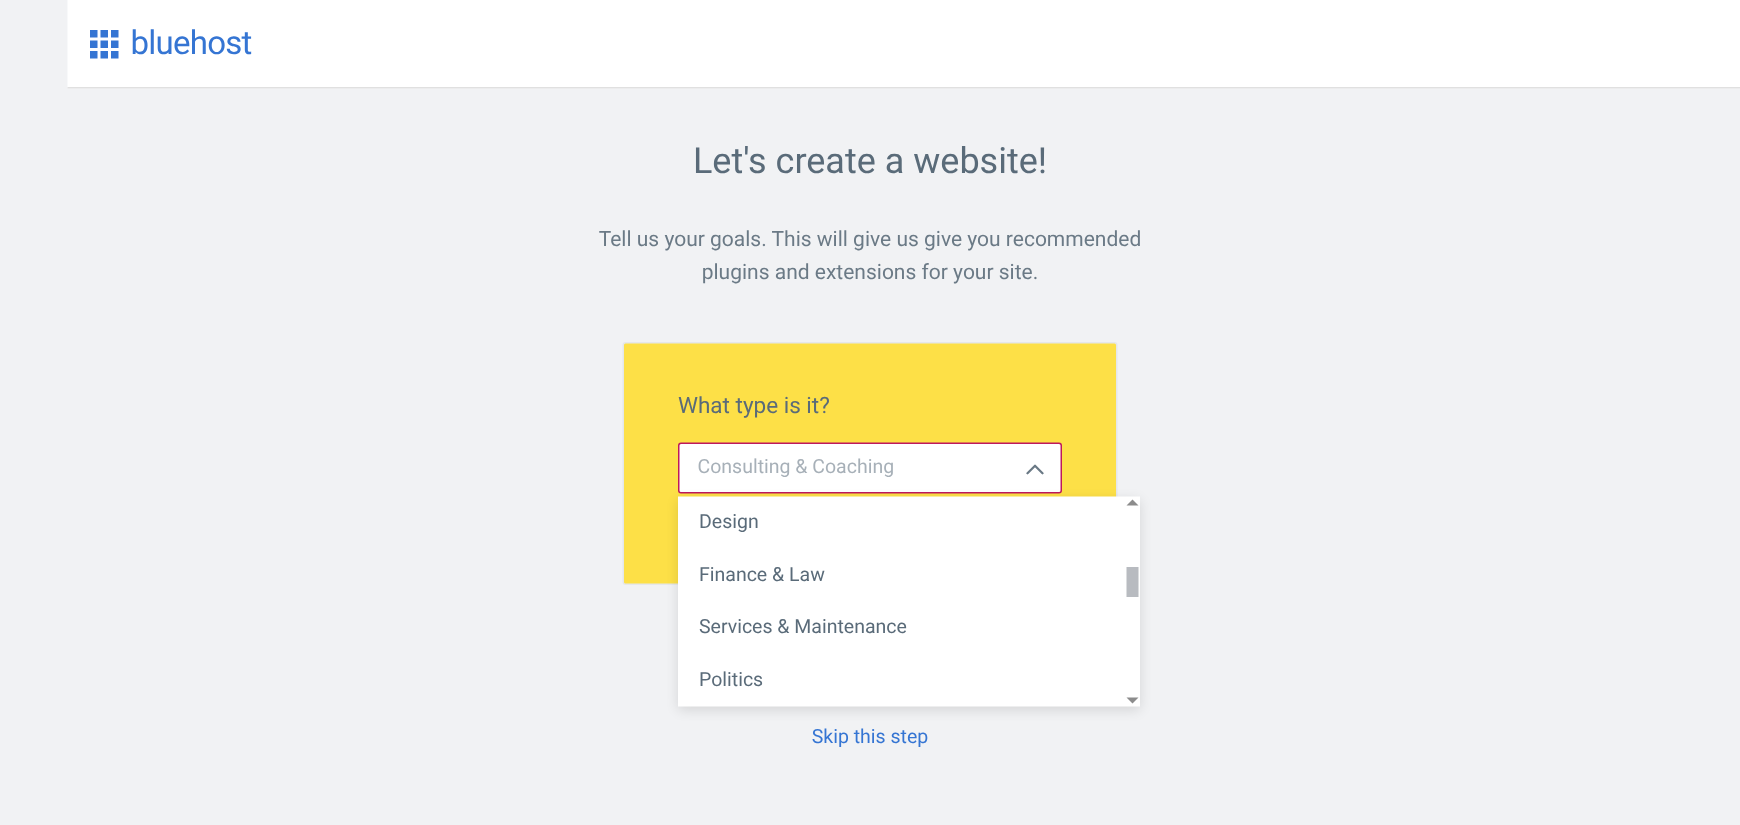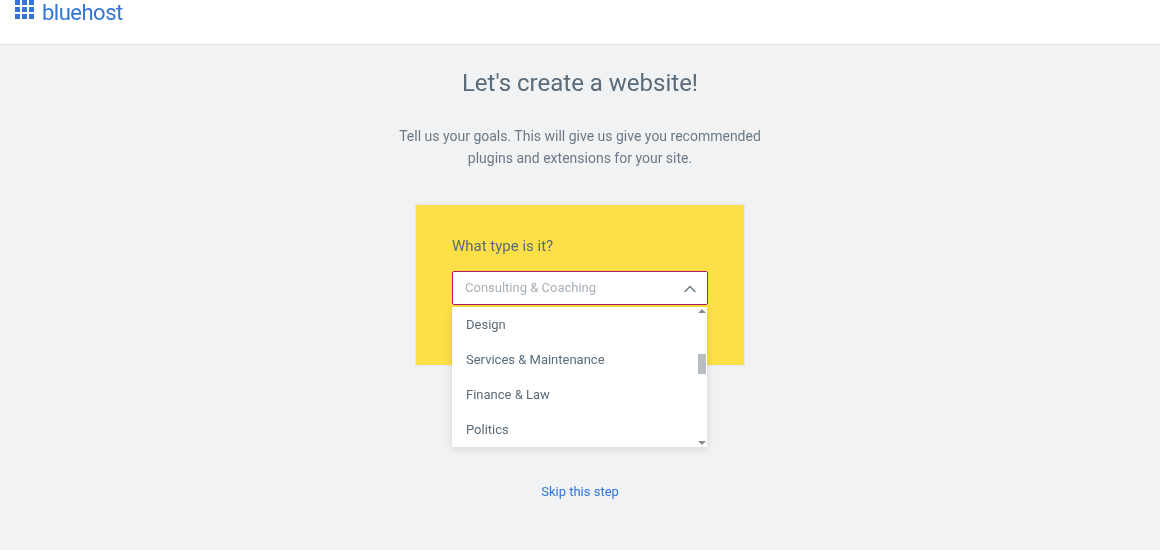"bluehost" .header { align-items: flex-start -> center; height: 45px -> 59px; margin-left: none -> 45px }
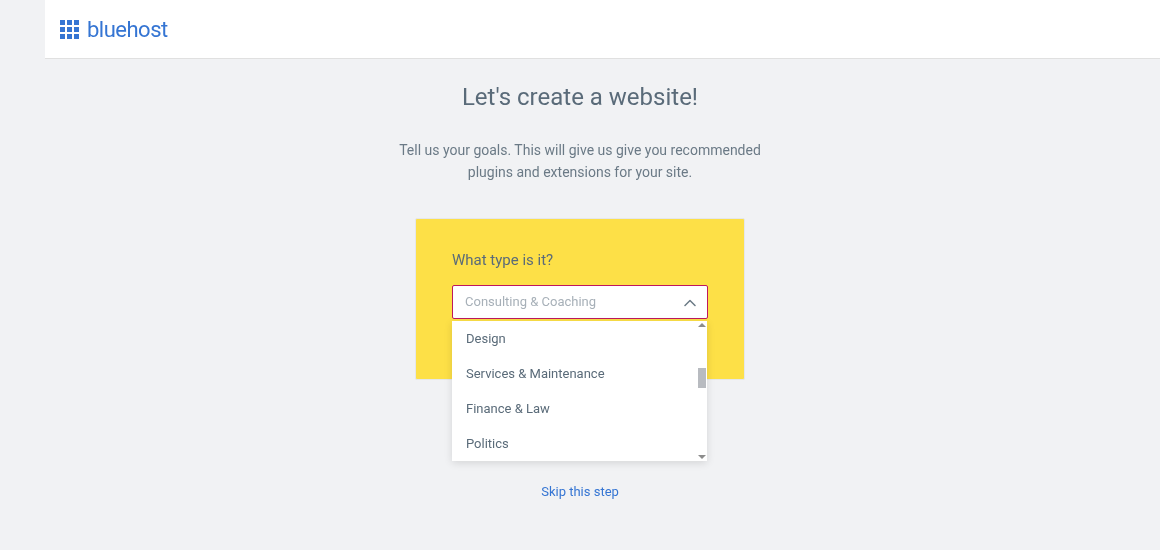"Let's create a website!" .main { padding-top: 24px -> 34px }
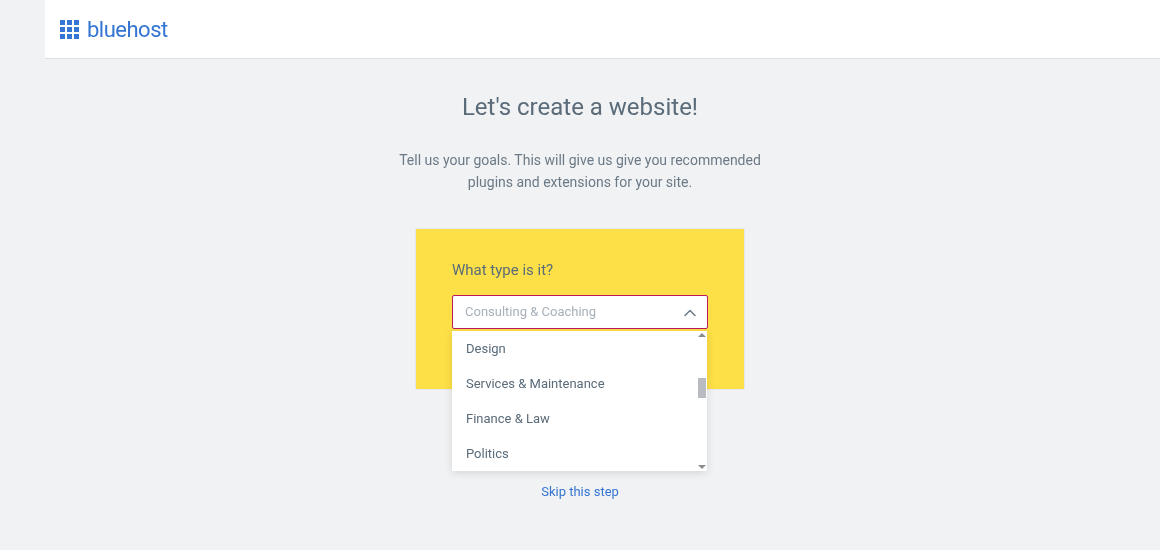"Design" .dropdown { width: 255px -> 308px }
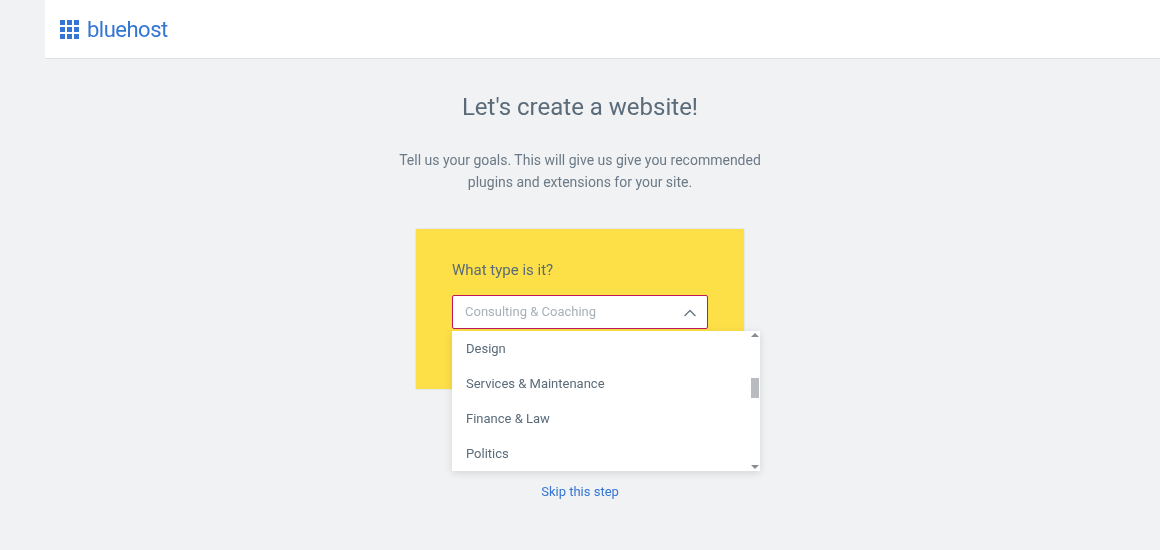"Services & Maintenance" div.dropdown-item { order: before "Finance & Law" -> after "Finance & Law" }
